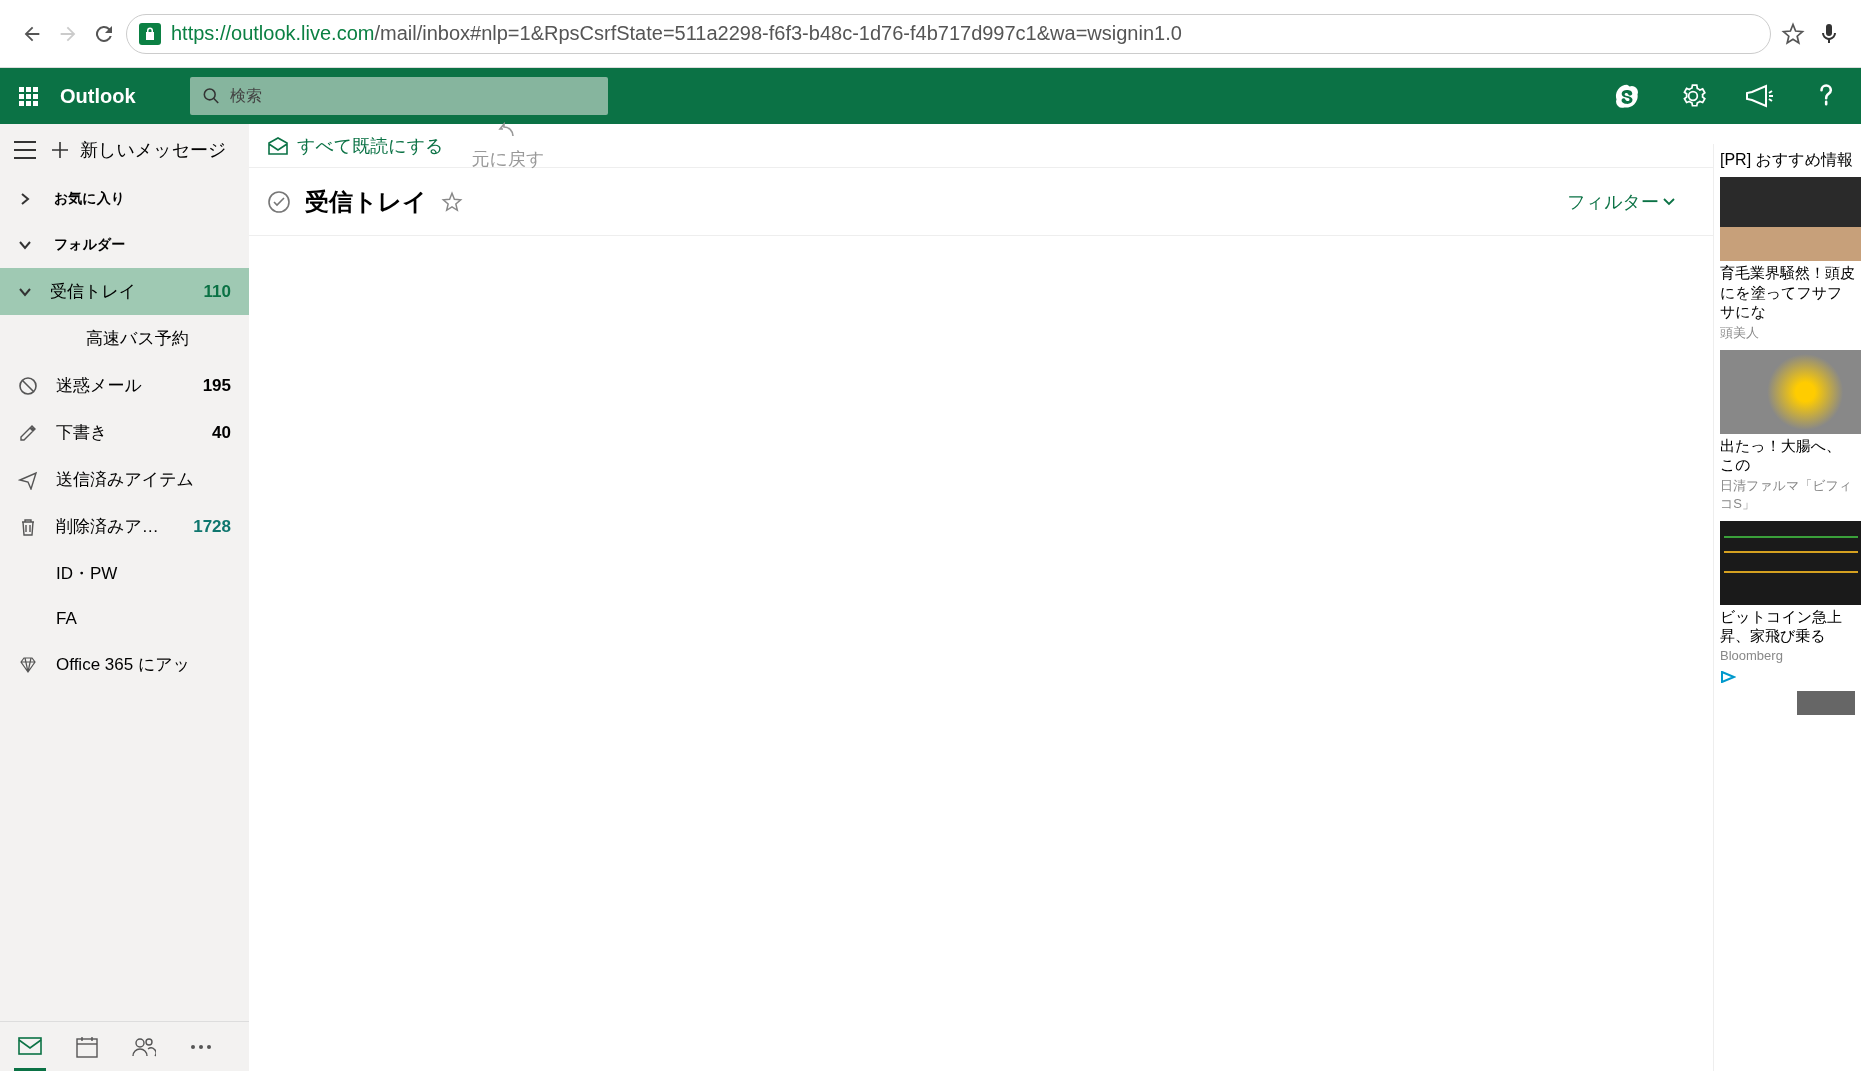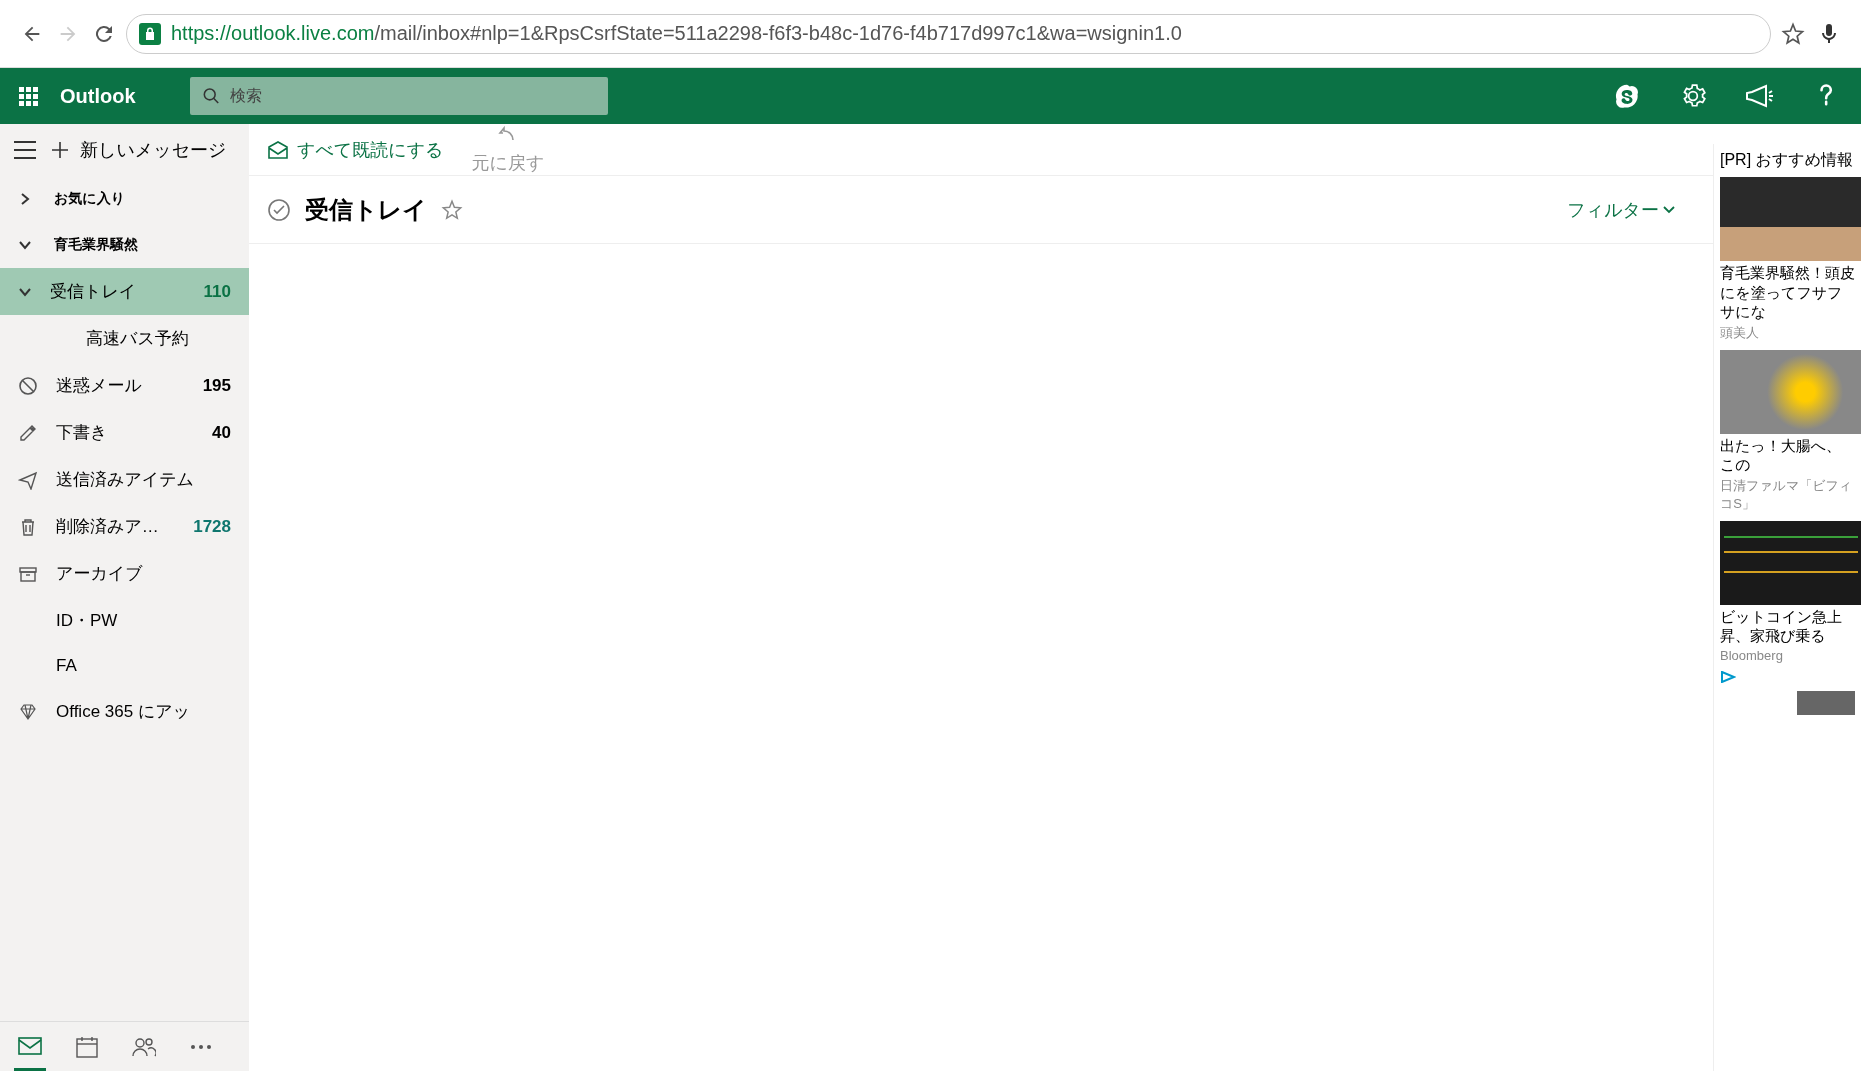"すべて既読にする" .content-toolbar { height: 52px -> 44px }
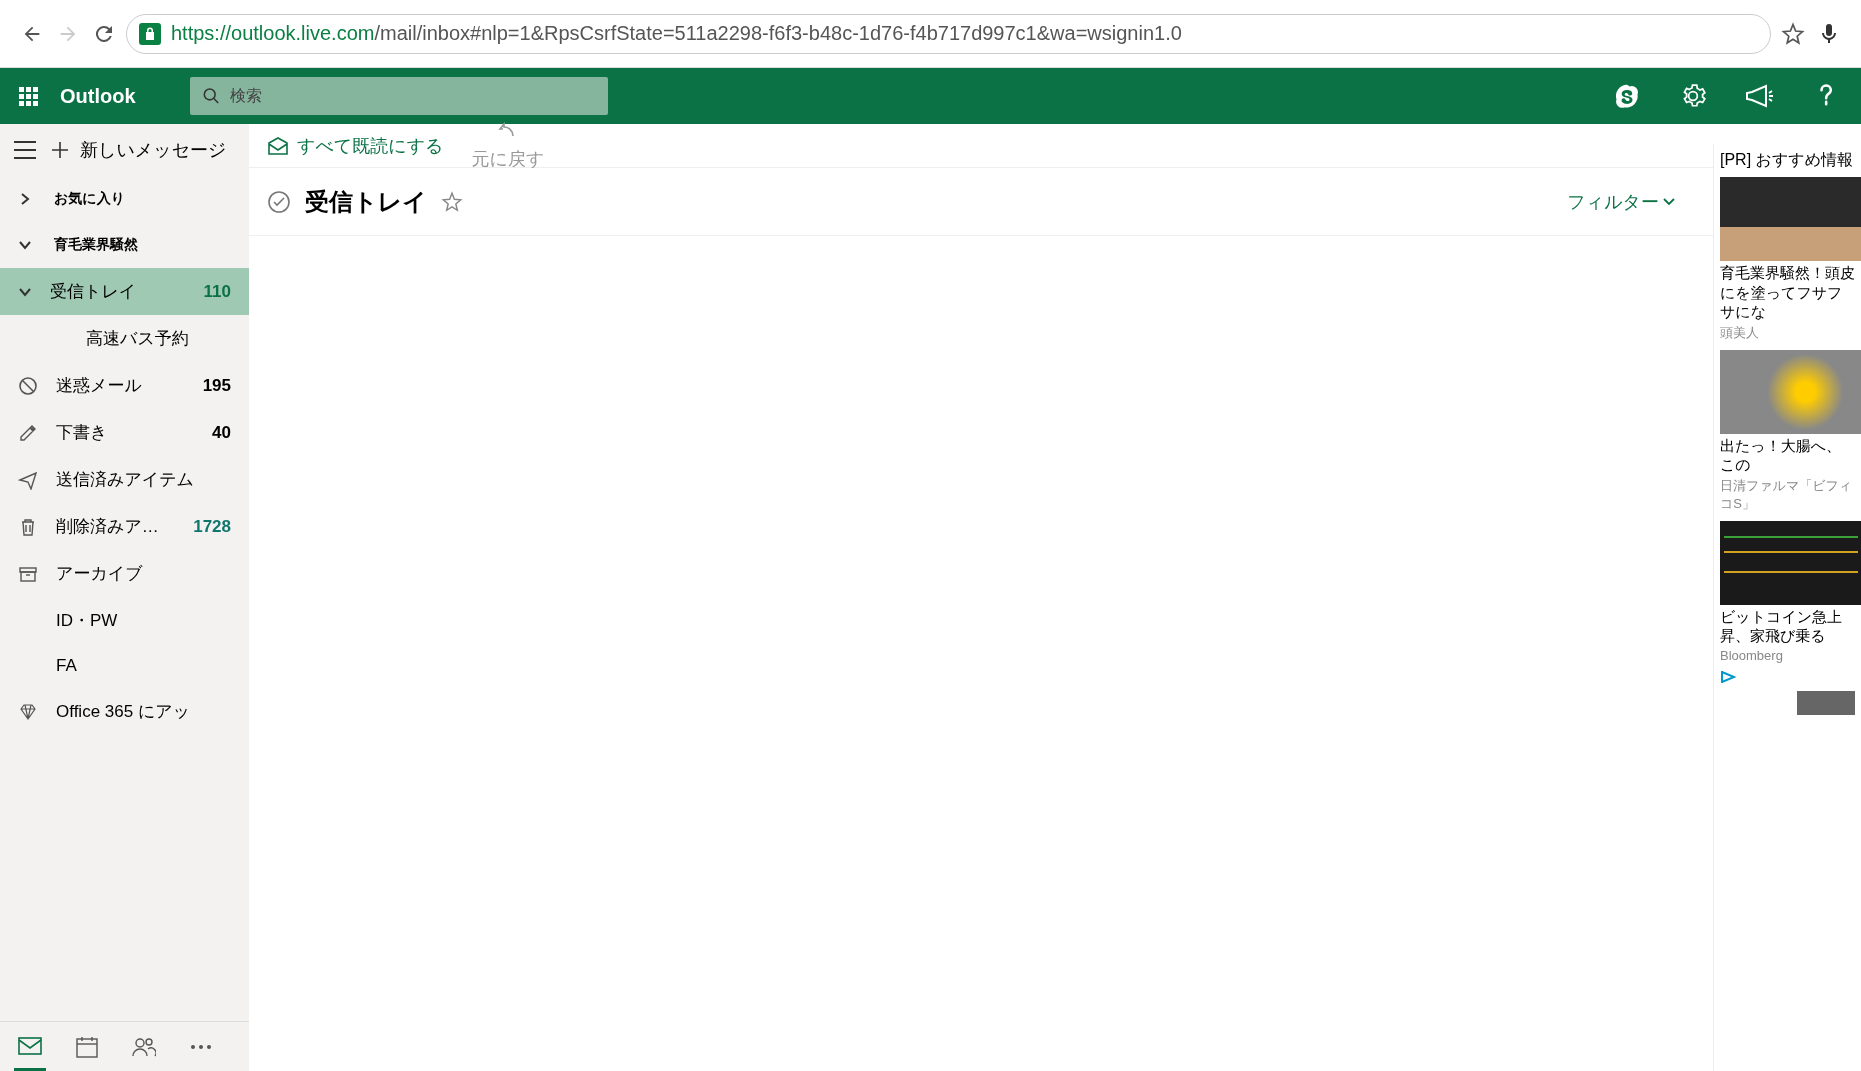"育毛業界騒然" span { text: 育毛業界騒然 -> フォルダー }
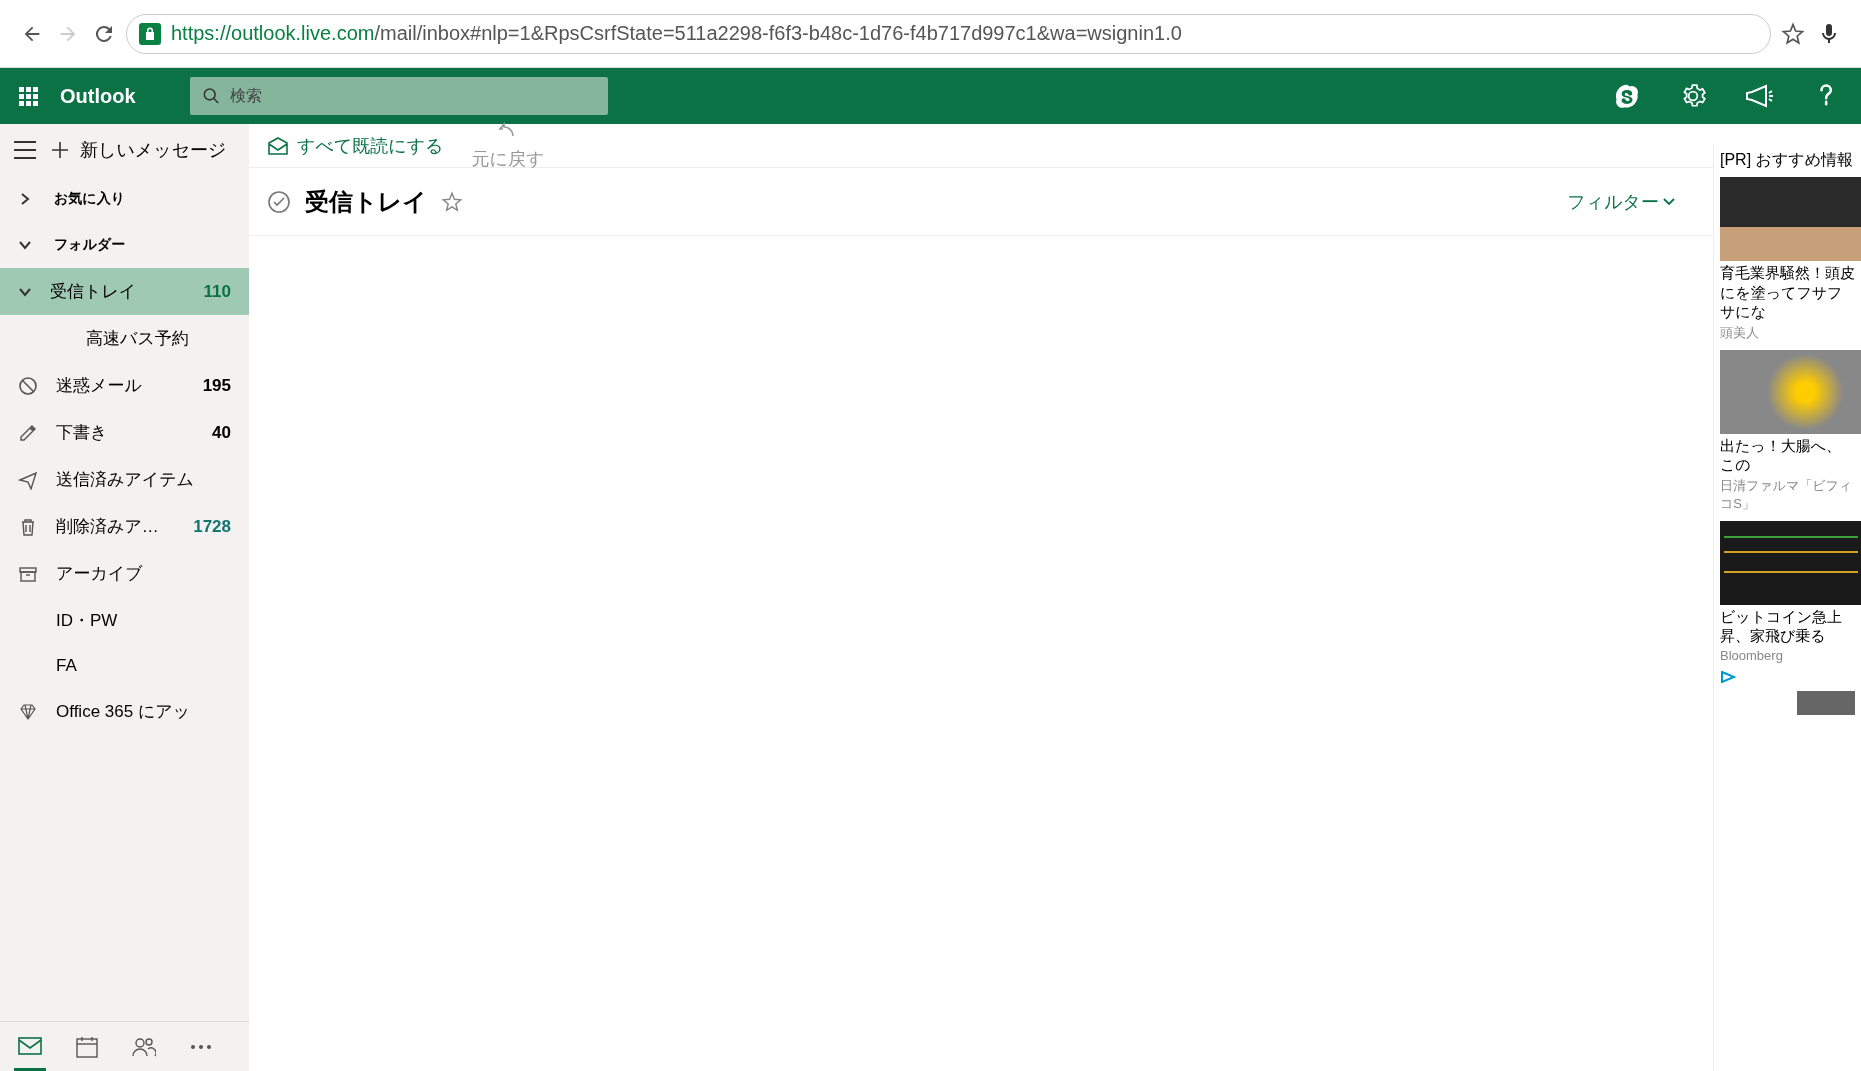"アーカイブ" div.folder-item { html: <div> <span> <svg> <rect></rect> <rect></rect> <line></line> </svg> </span> <span>アーカイブ</span> </div> -> none }
